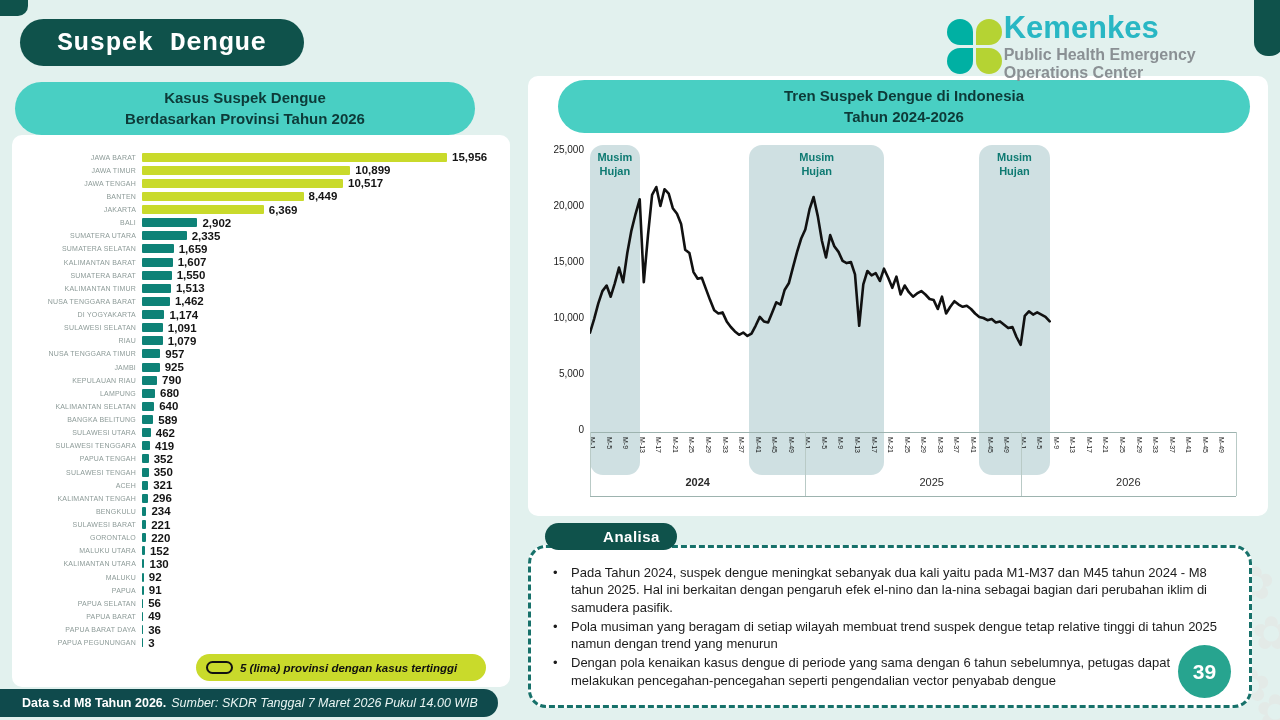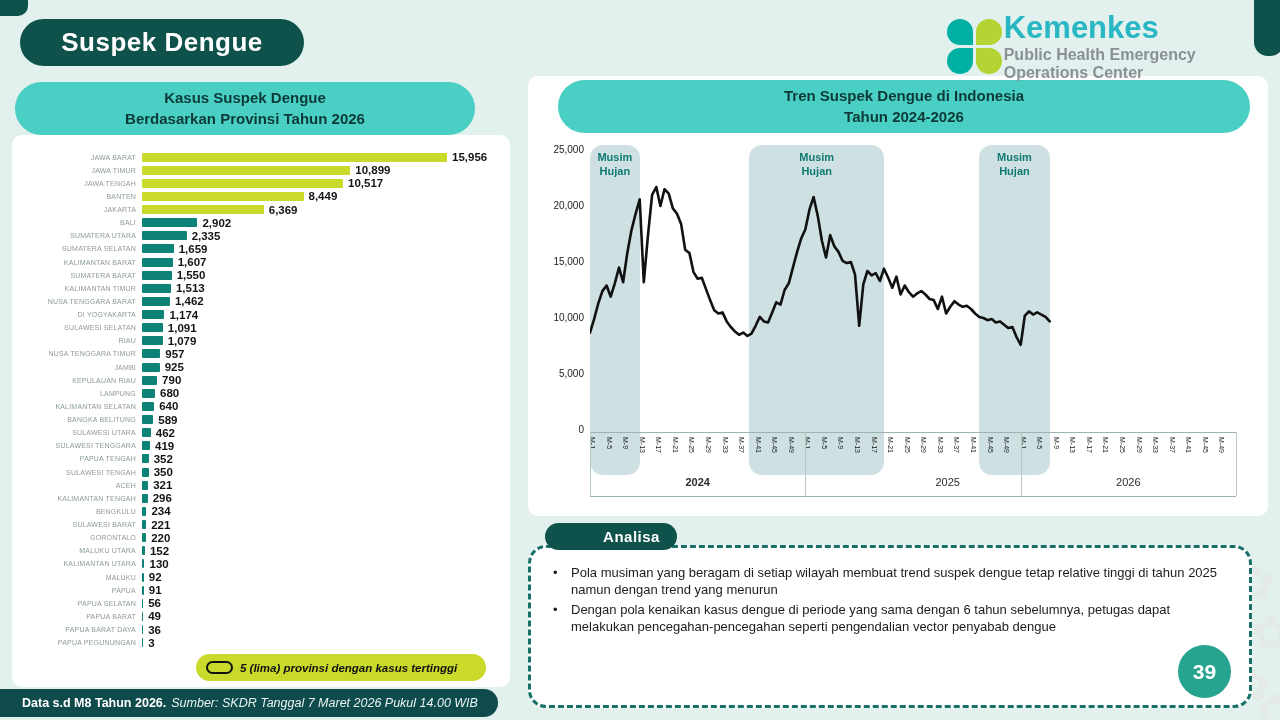"Suspek Dengue" .main-pill { font-family: none -> Liberation Mono, monospace }
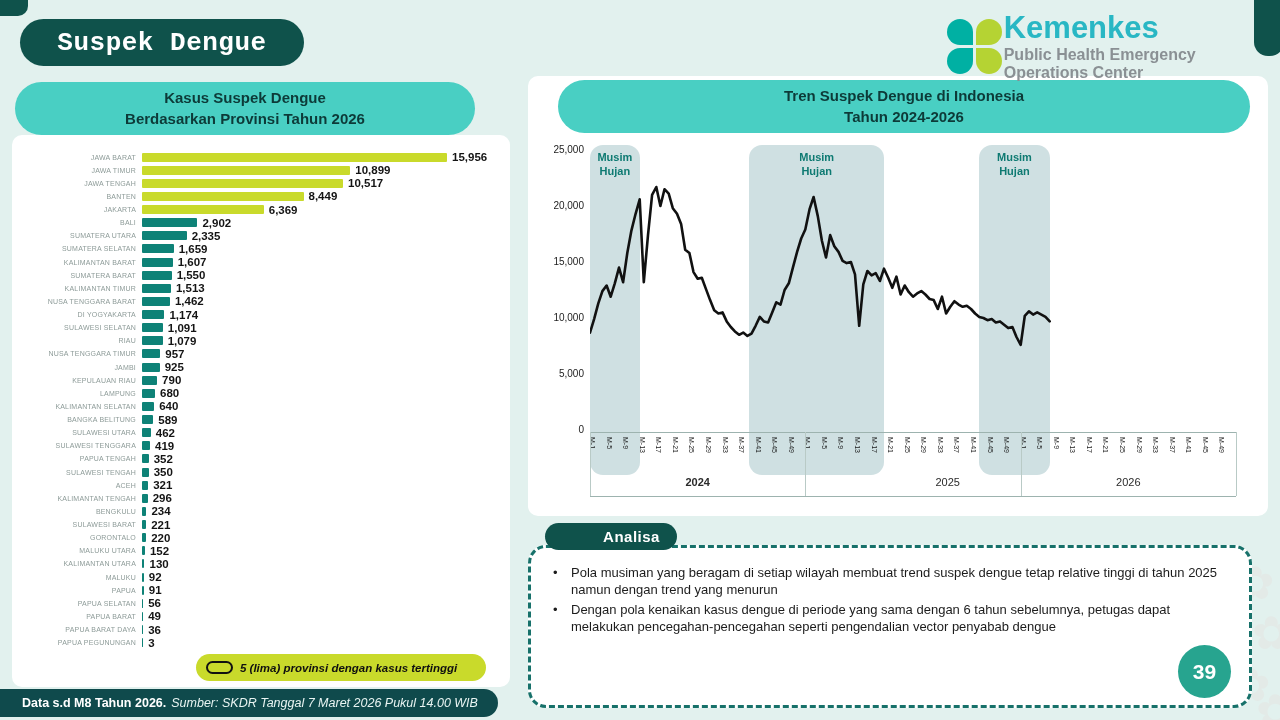"2025" div.yearlab { left: 280px -> 264px }
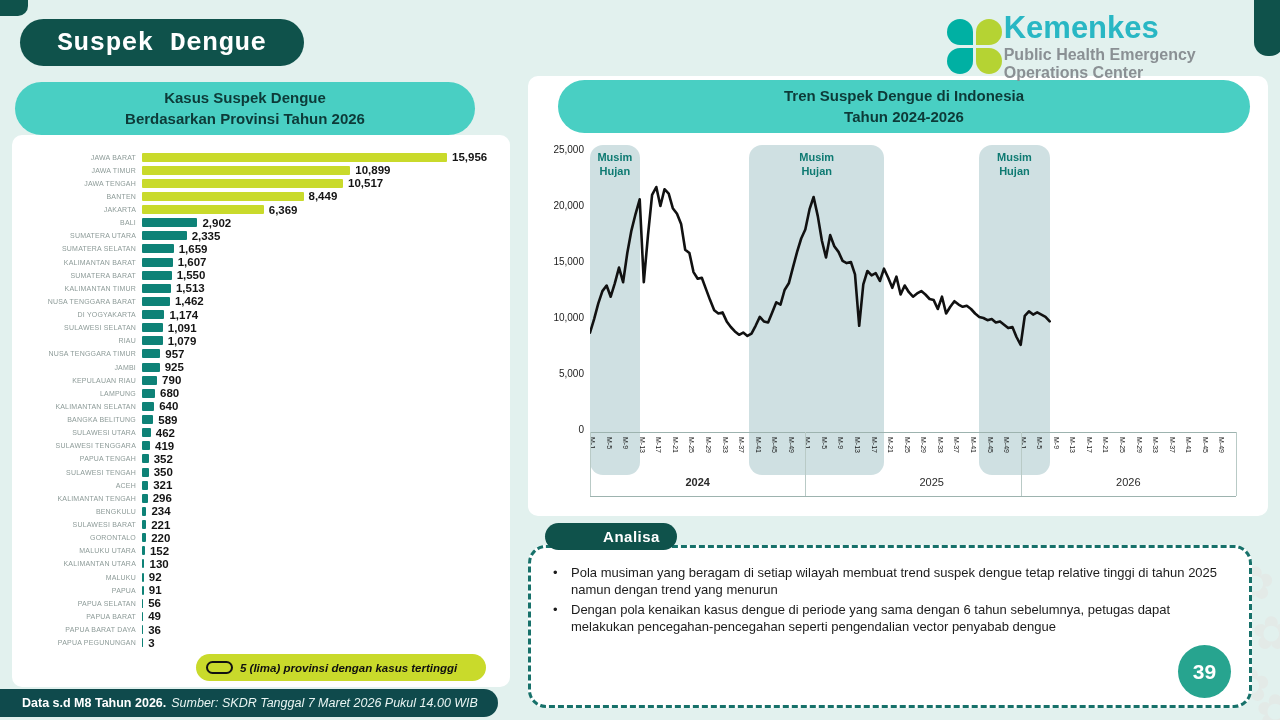"Pada Tahun 2024, suspek dengue" li { html: none -> <li>Pada Tahun 2024, suspek dengue meningkat sebanyak dua kali yaitu pada M1-M37 dan M45 tahun 2024 - M8 tahun 2025. Hal ini berkaitan dengan pengaruh efek el-nino dan la-nina sebagai bagian dari perubahan iklim di samudera pasifik.</li> }
